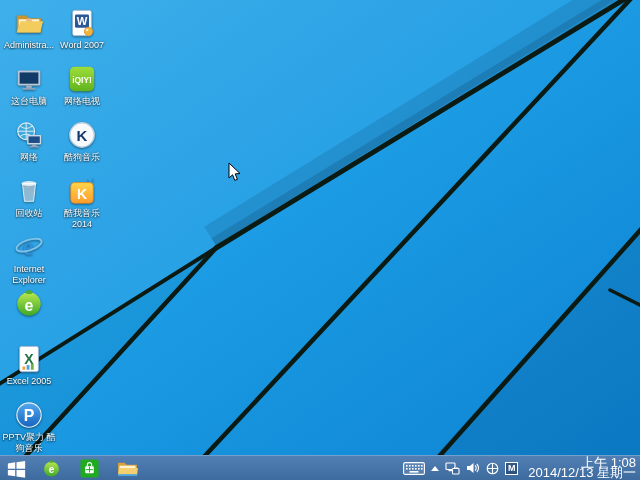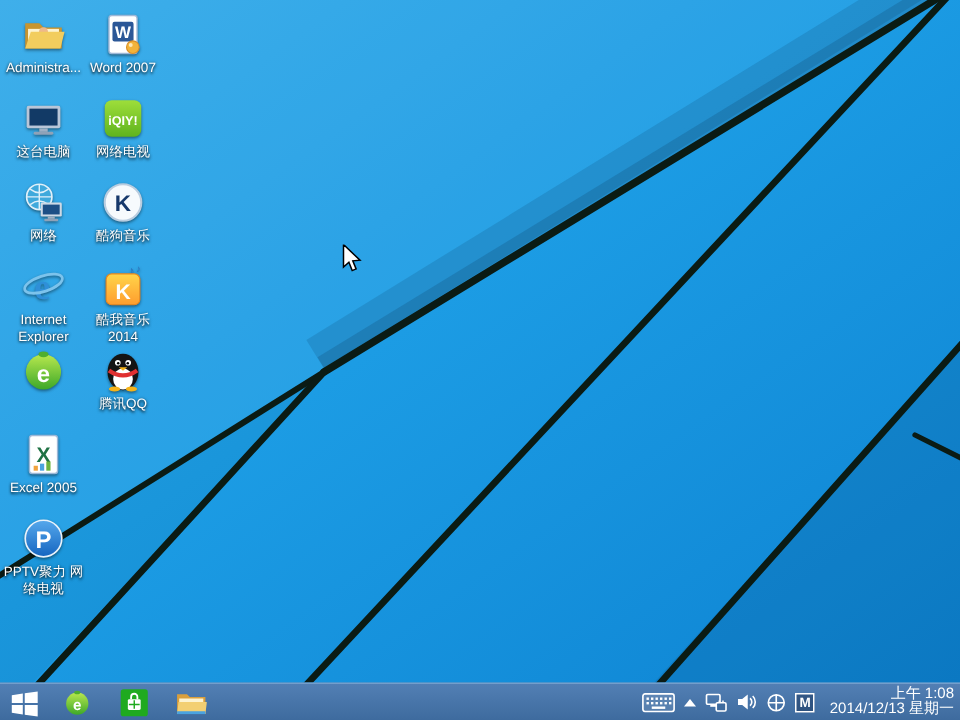"回收站" div.desk-item { html: none -> <div> <div> <svg> <path></path> <ellipse></ellipse> <path></path> </svg> </div> <div>回收站</div> </div> }
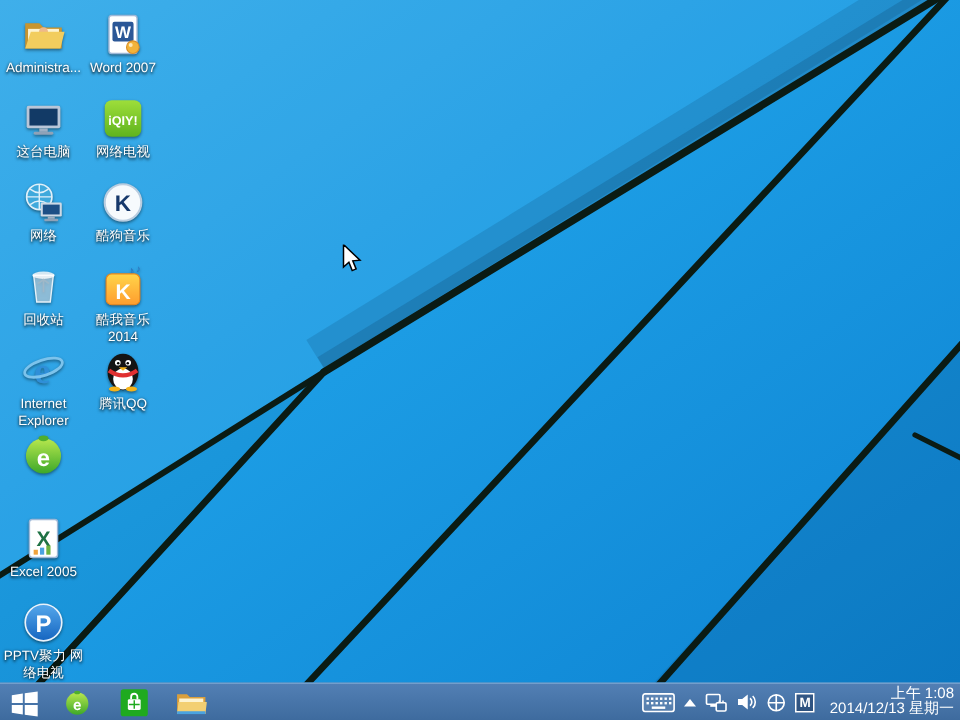"腾讯QQ" div.desk-item { html: <div> <div> <svg> <ellipse></ellipse> <ellipse></ellipse> <circle></circle> <circle></circle> <circle></circle> <circle></circle> <polygon></polygon> <path></path> <ellipse></ellipse> <ellipse></ellipse> </svg> </div> <div>腾讯QQ</div> </div> -> none }
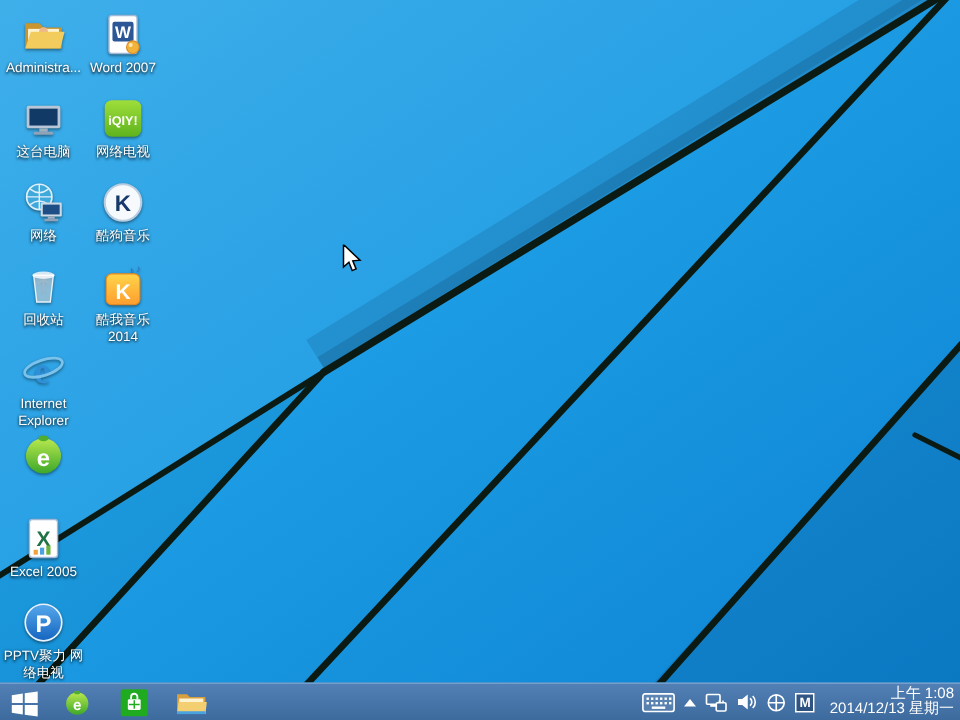"PPTV聚力 网络电视" div.desk-label { text: 网络电视 -> 酷狗音乐 }
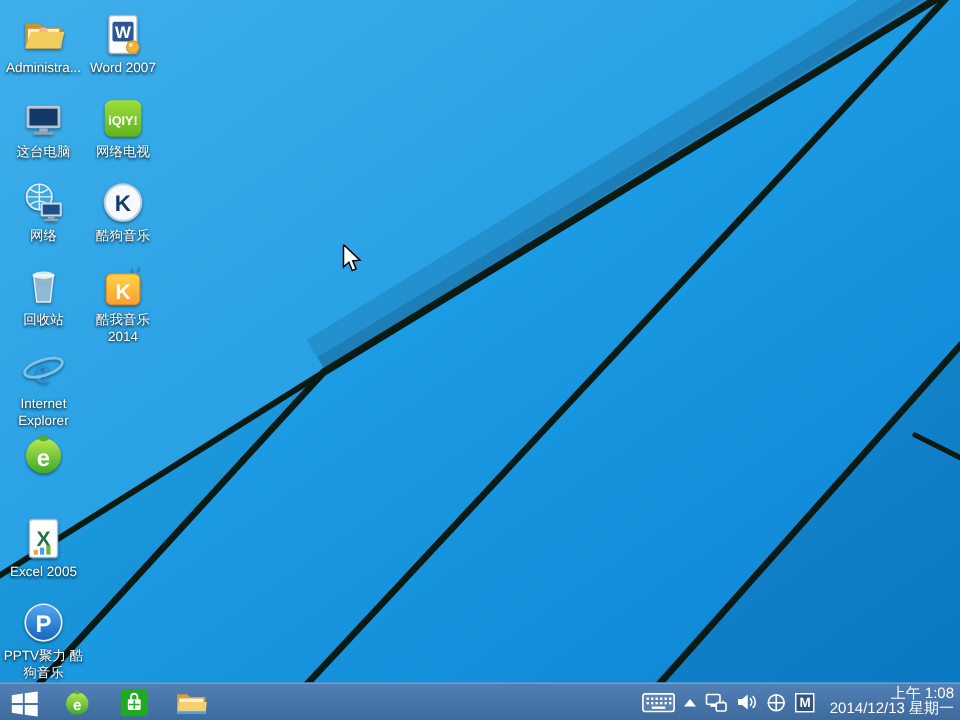"上午 1:08" .clock { font-size: 10px -> 13px }
